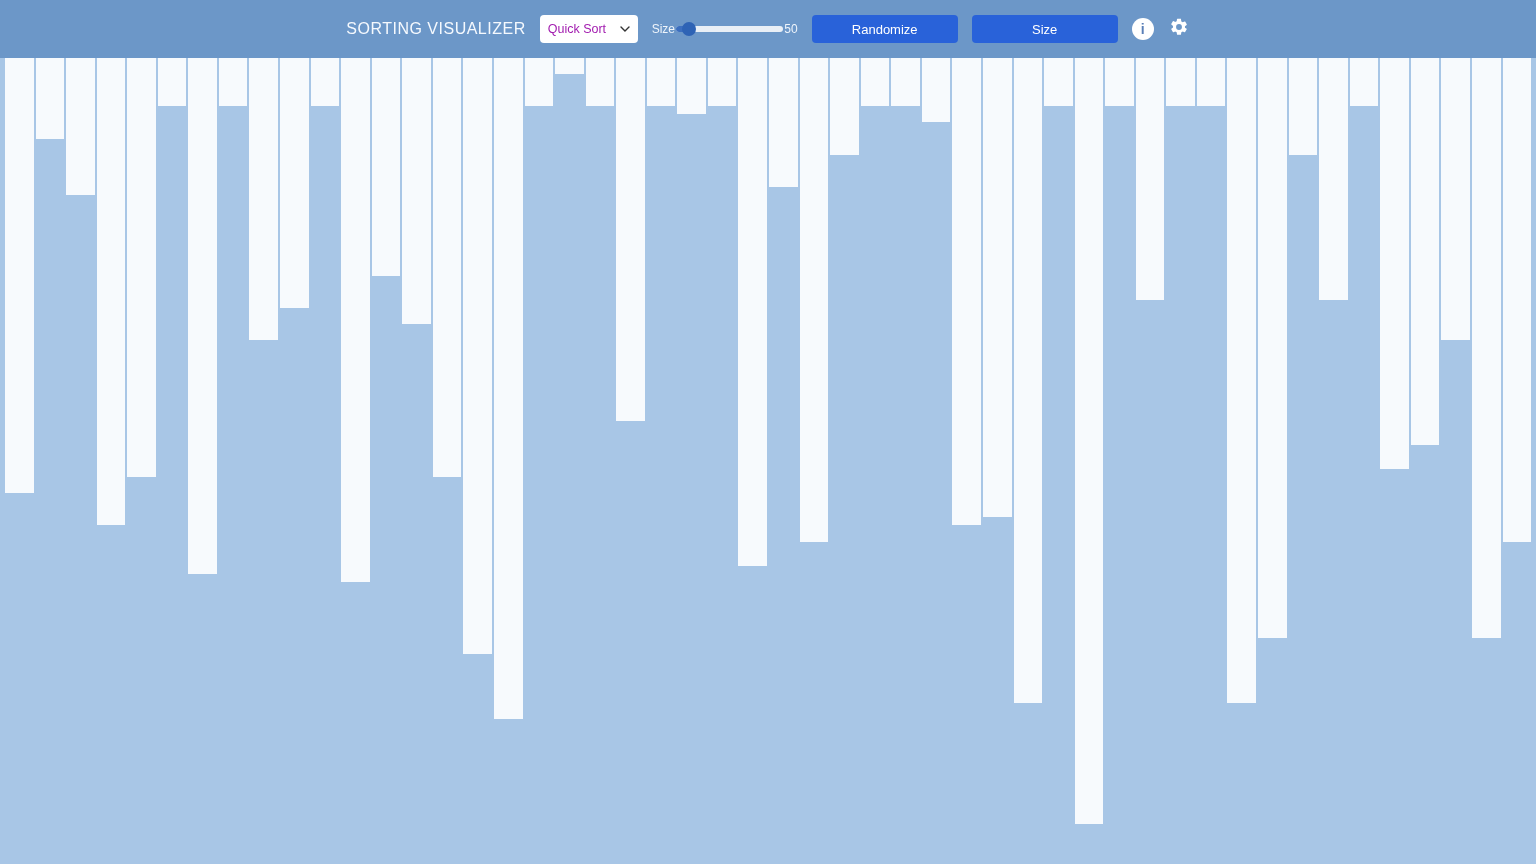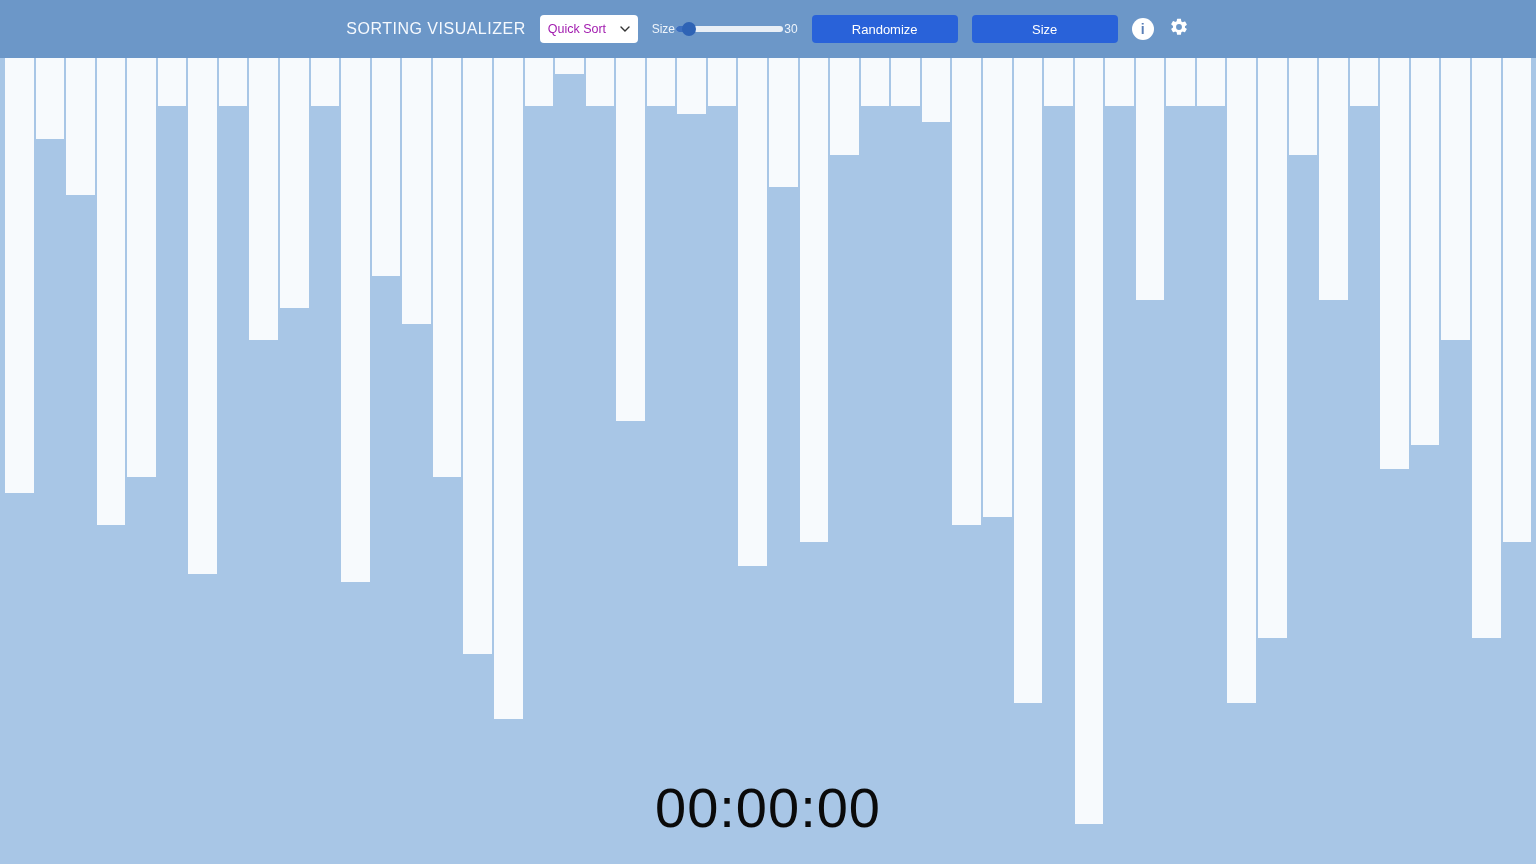"30" div.slider-value { text: 30 -> 50 }
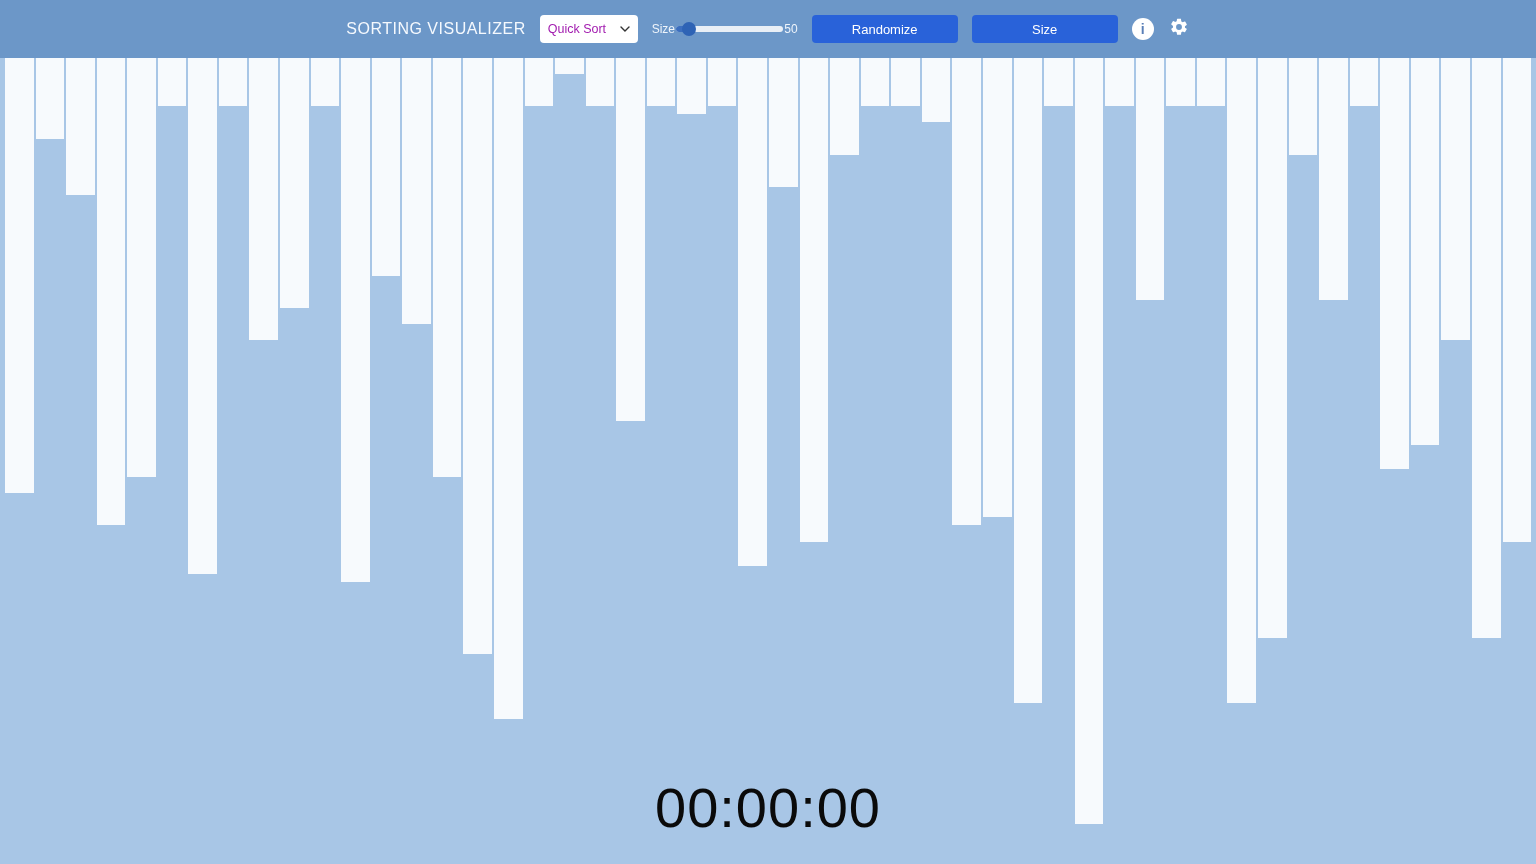"00:00:00" div.timer { html: <div>00:00:00</div> -> none }
